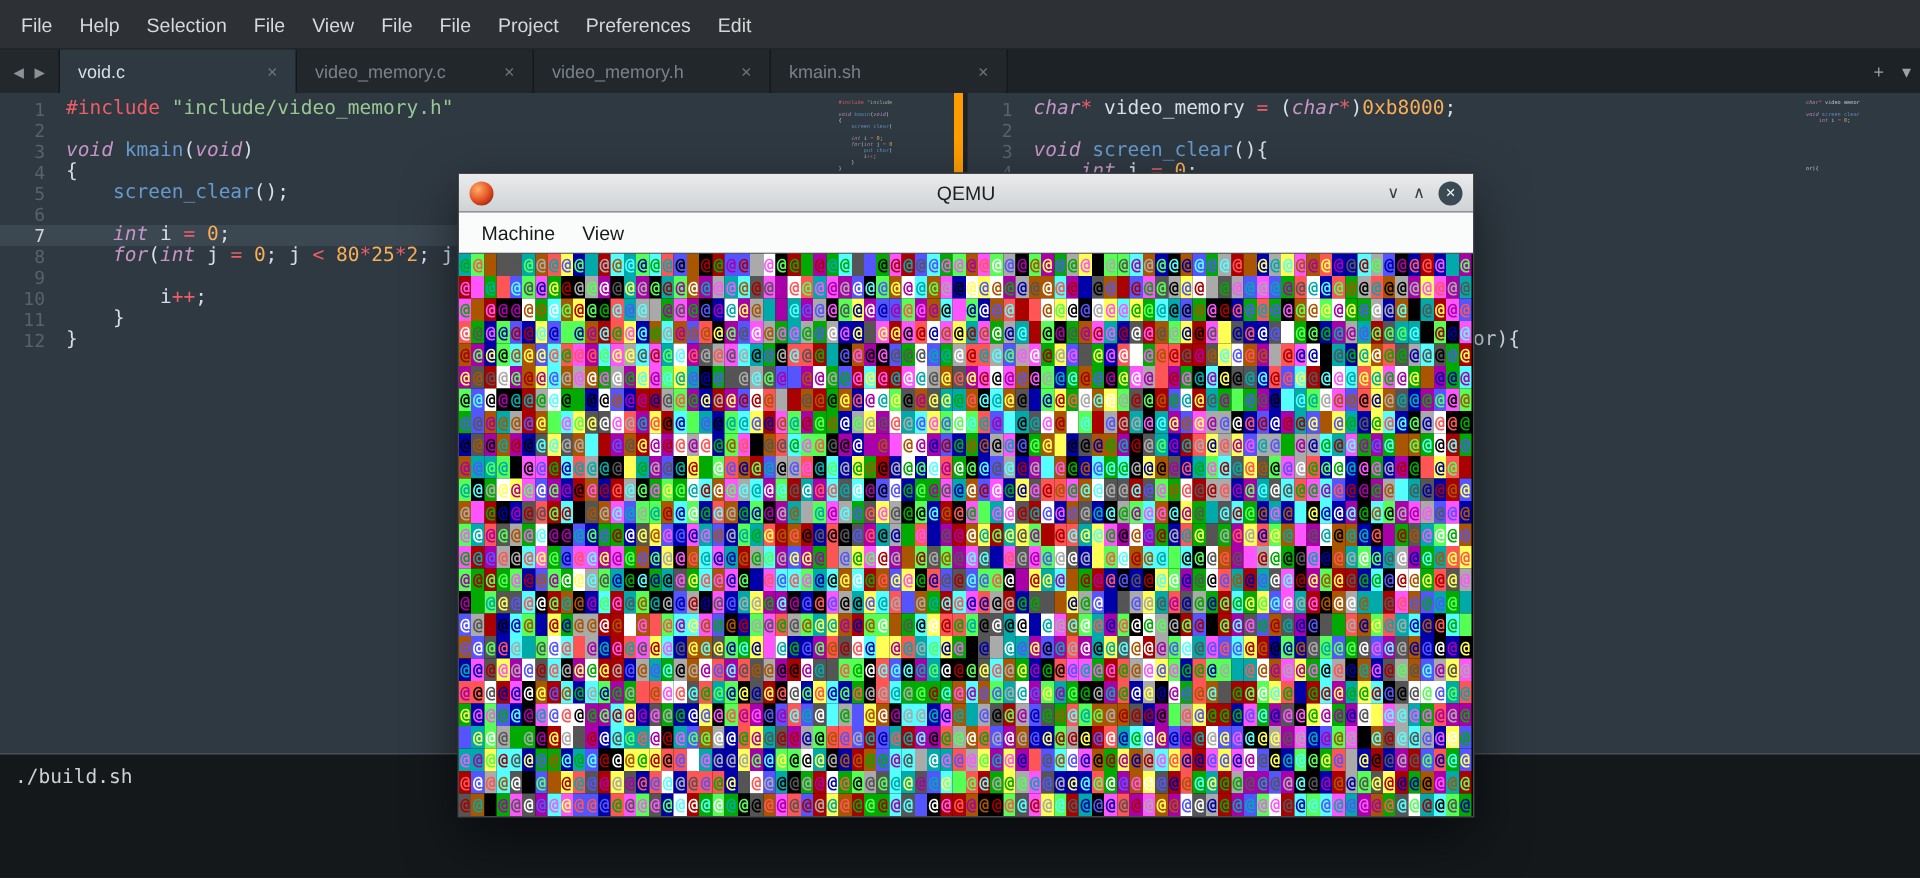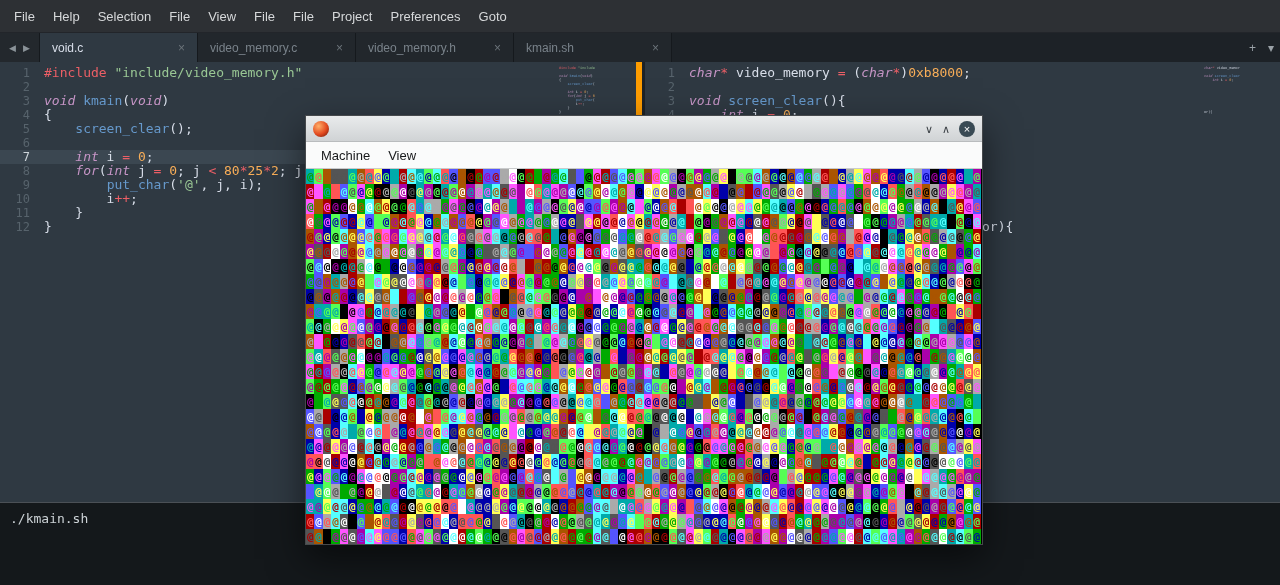"Goto" span.menu-item { text: Goto -> Edit }
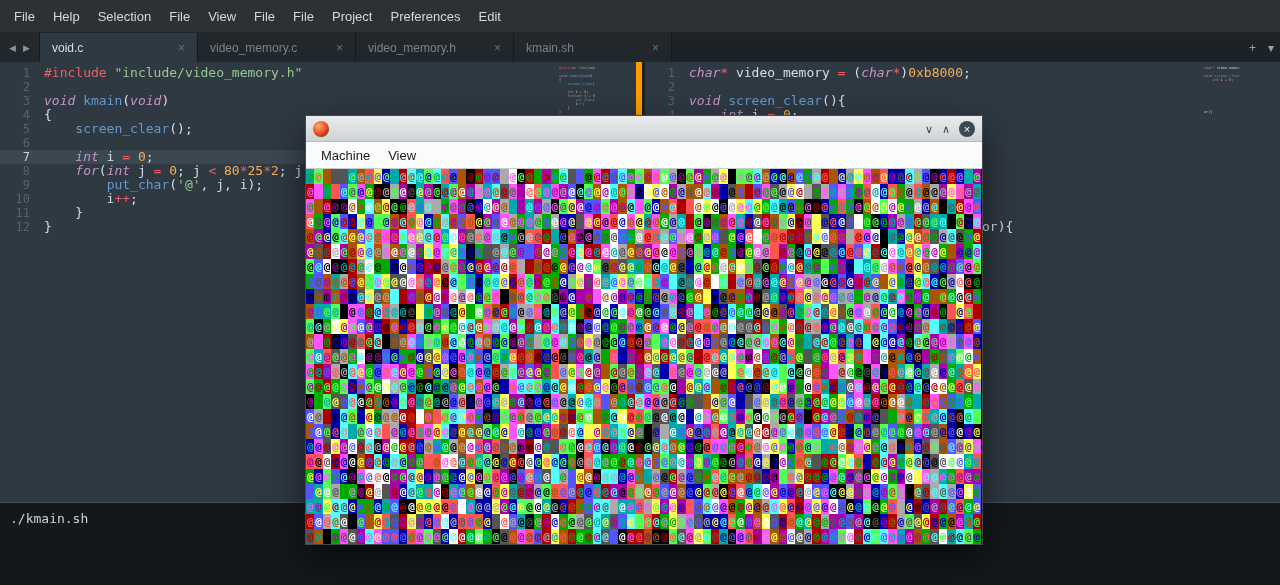"QEMU" span { html: none -> <span>QEMU</span> }
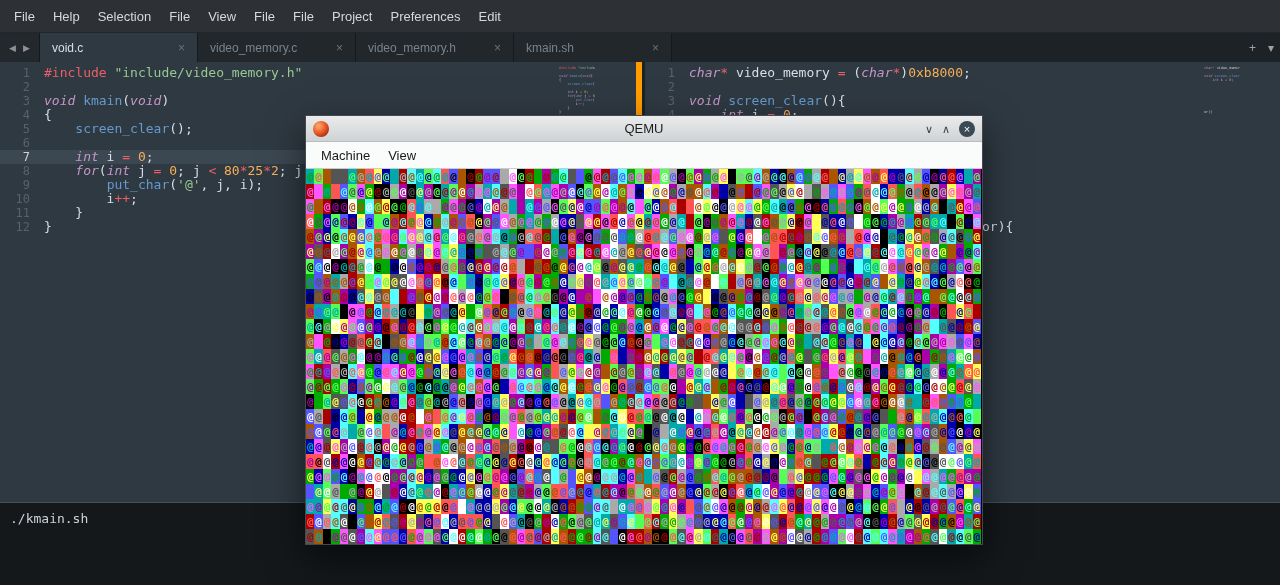"put_char('@', j, i);" span.code-text { html: <span><span> </span><span>put_char</span><span>(</span><span>'@'</span><span>, j, i);</span></span> -> none }
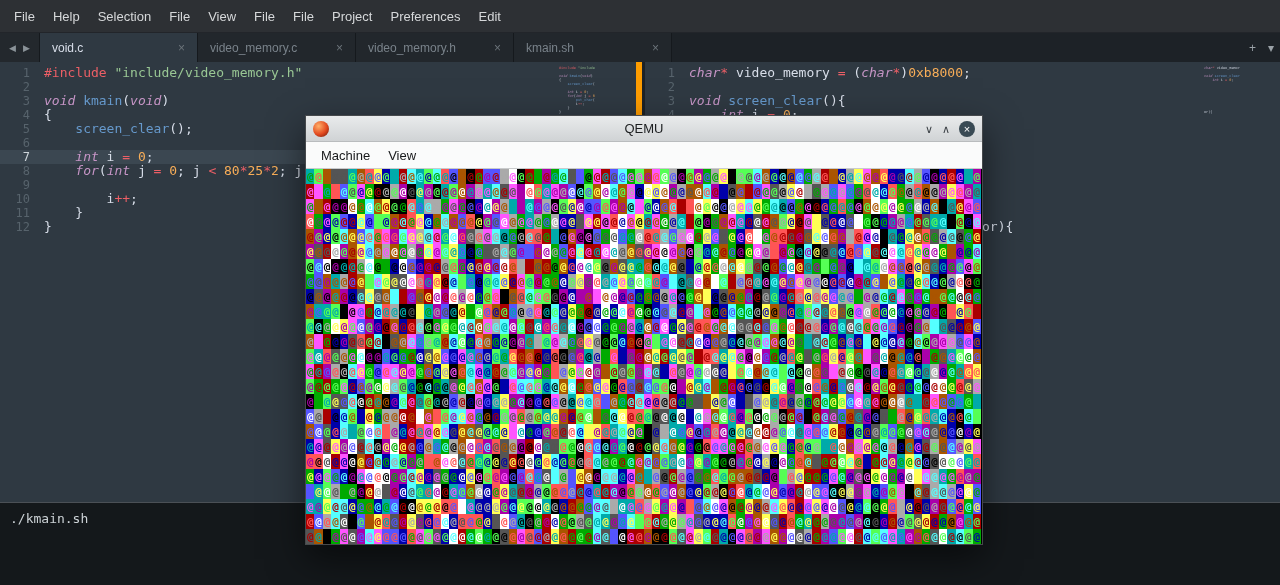"./kmain.sh" span { text: ./kmain.sh -> ./build.sh }
